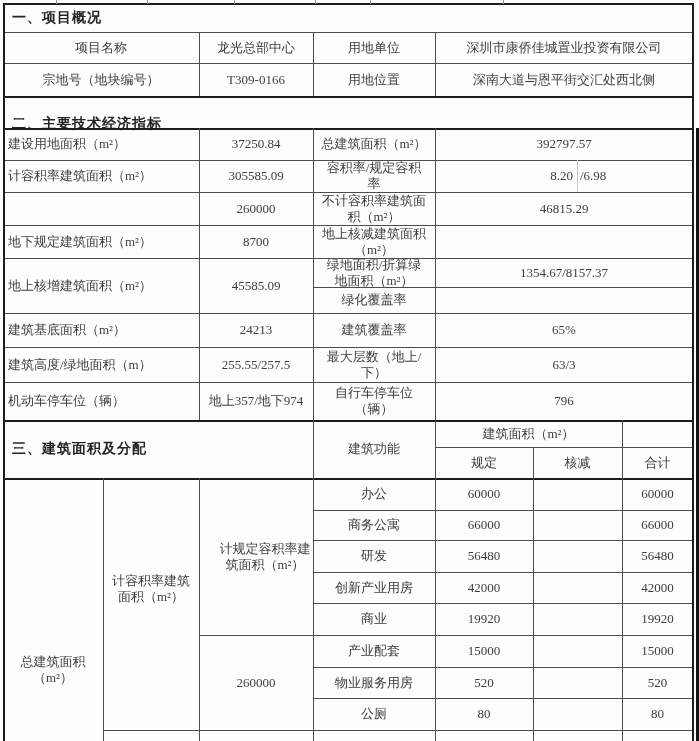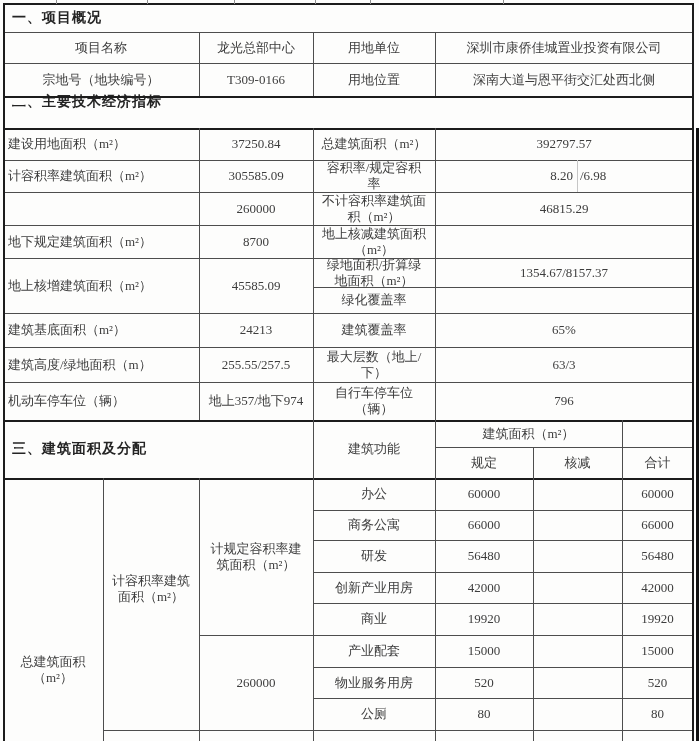"二、主要技术经济指标" div.title { top: 86px -> 108px }
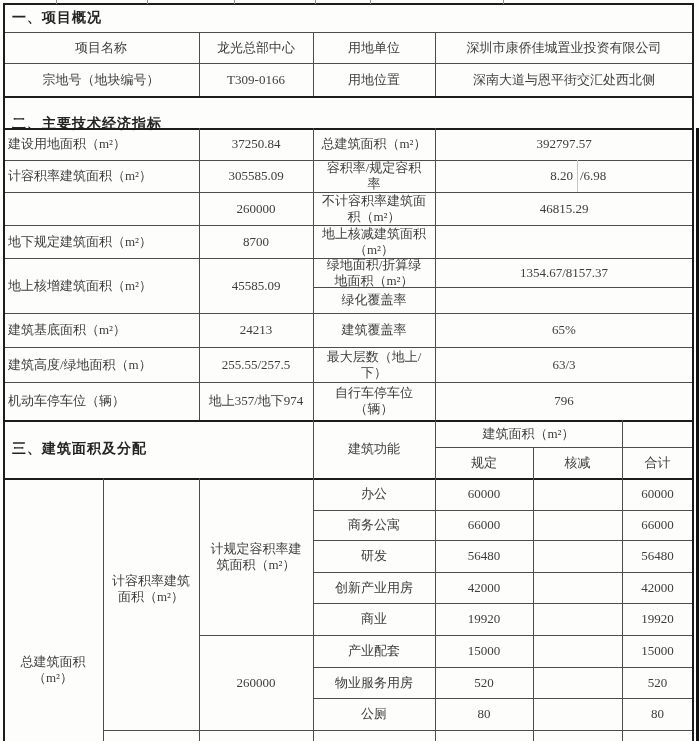"计规定容积率建筑面积（m²）" div.cell { left: 199px -> 208px }
